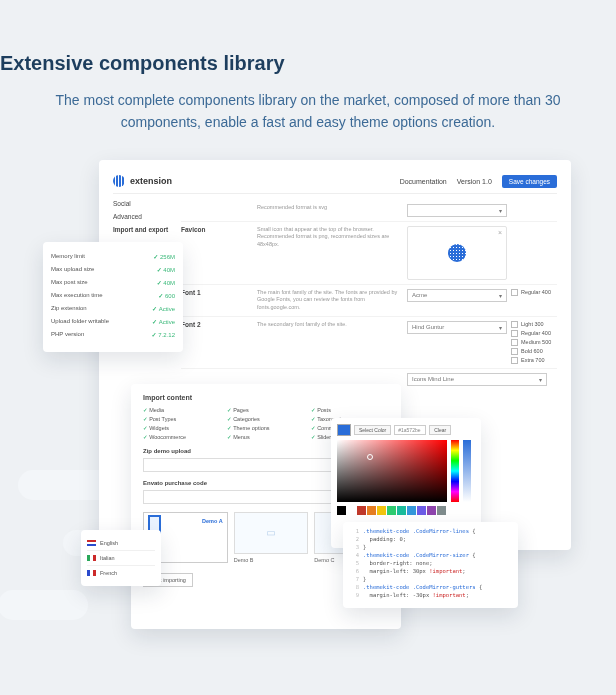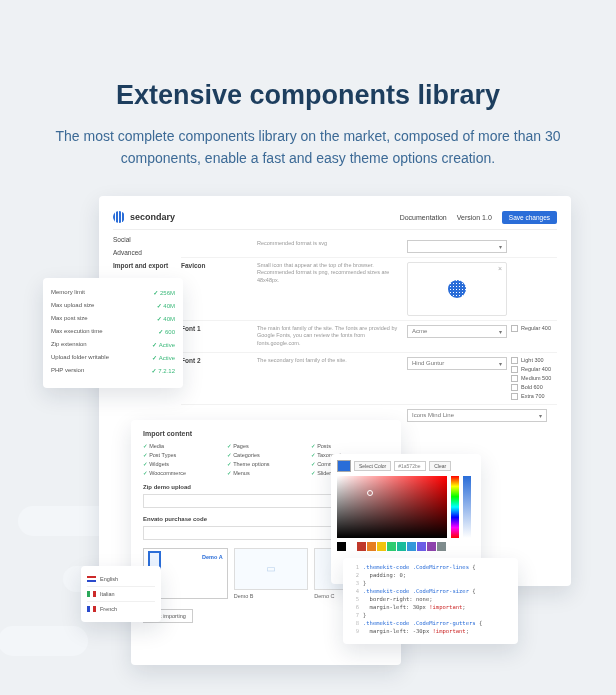"Extensive components library" .hero-title { font-size: 27px -> 20px; margin-top: 28px -> none; text-align: center -> none }
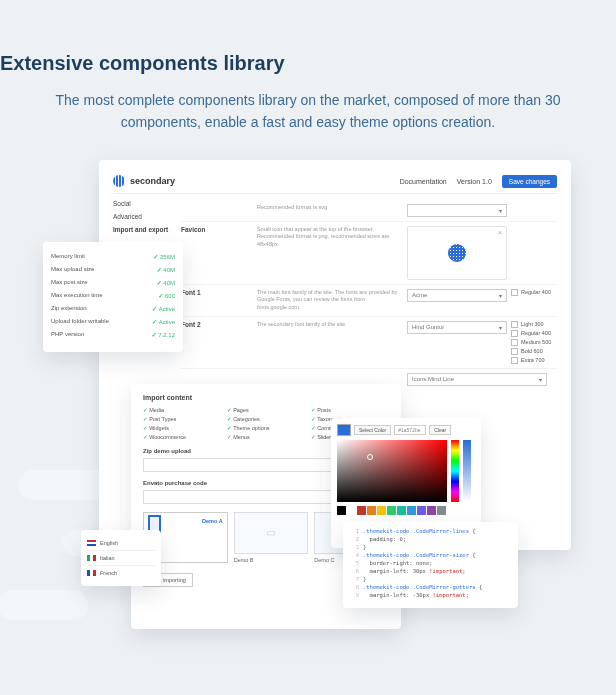"secondary" span { text: secondary -> extension }
